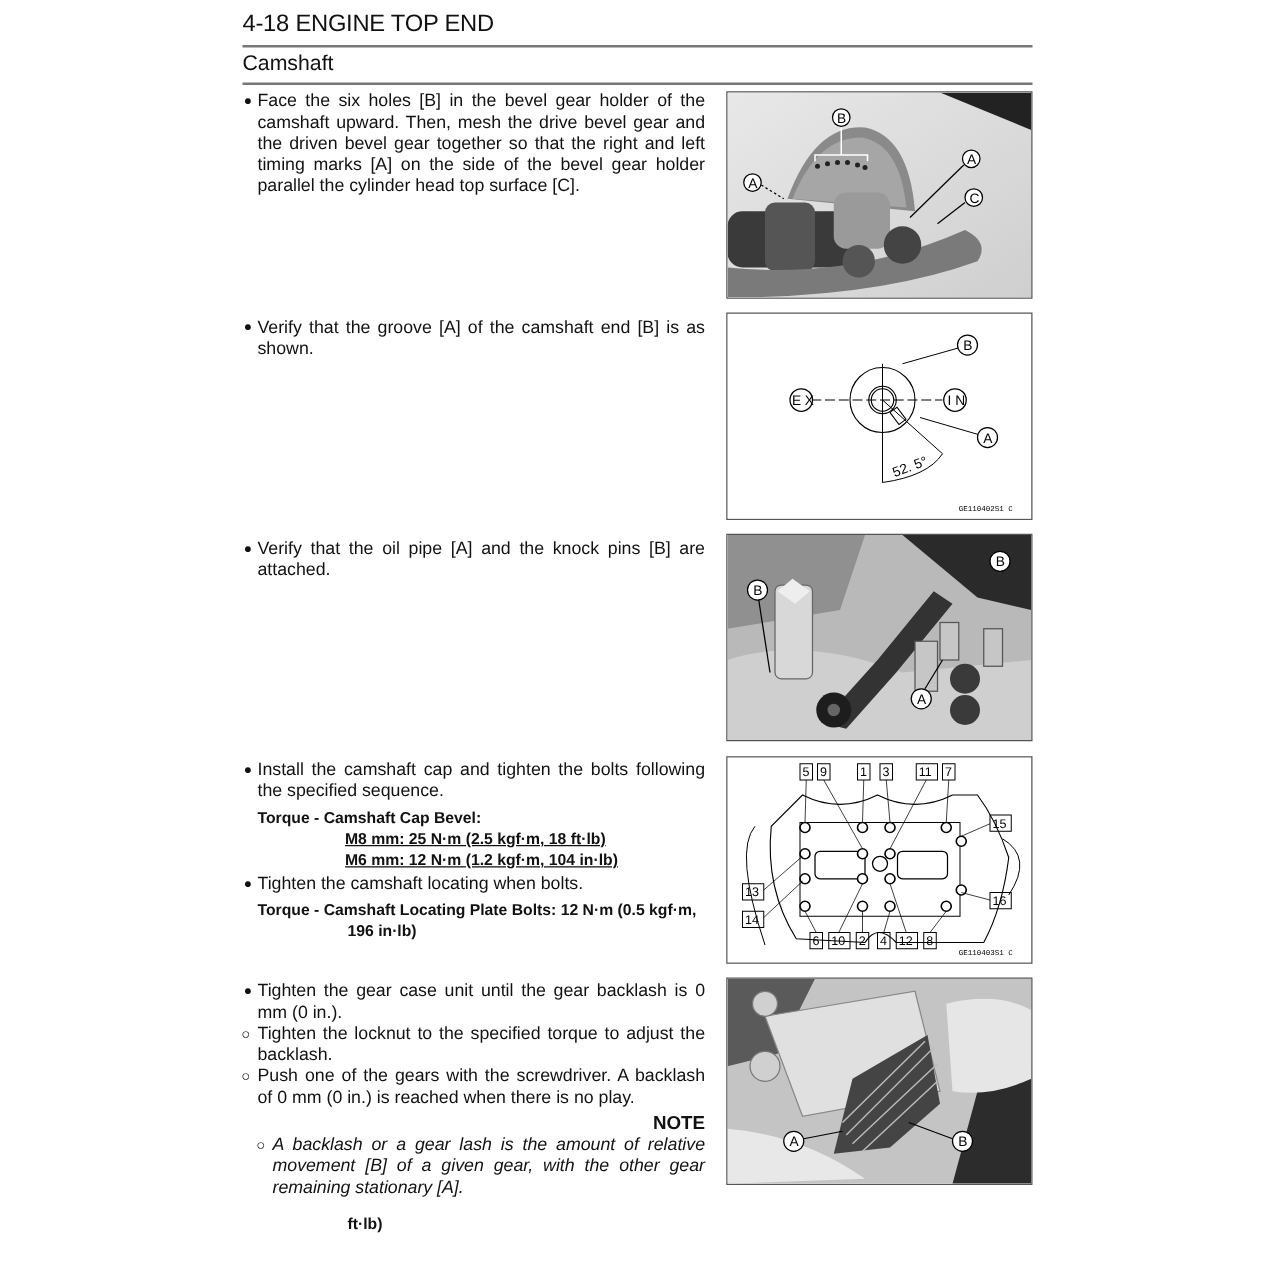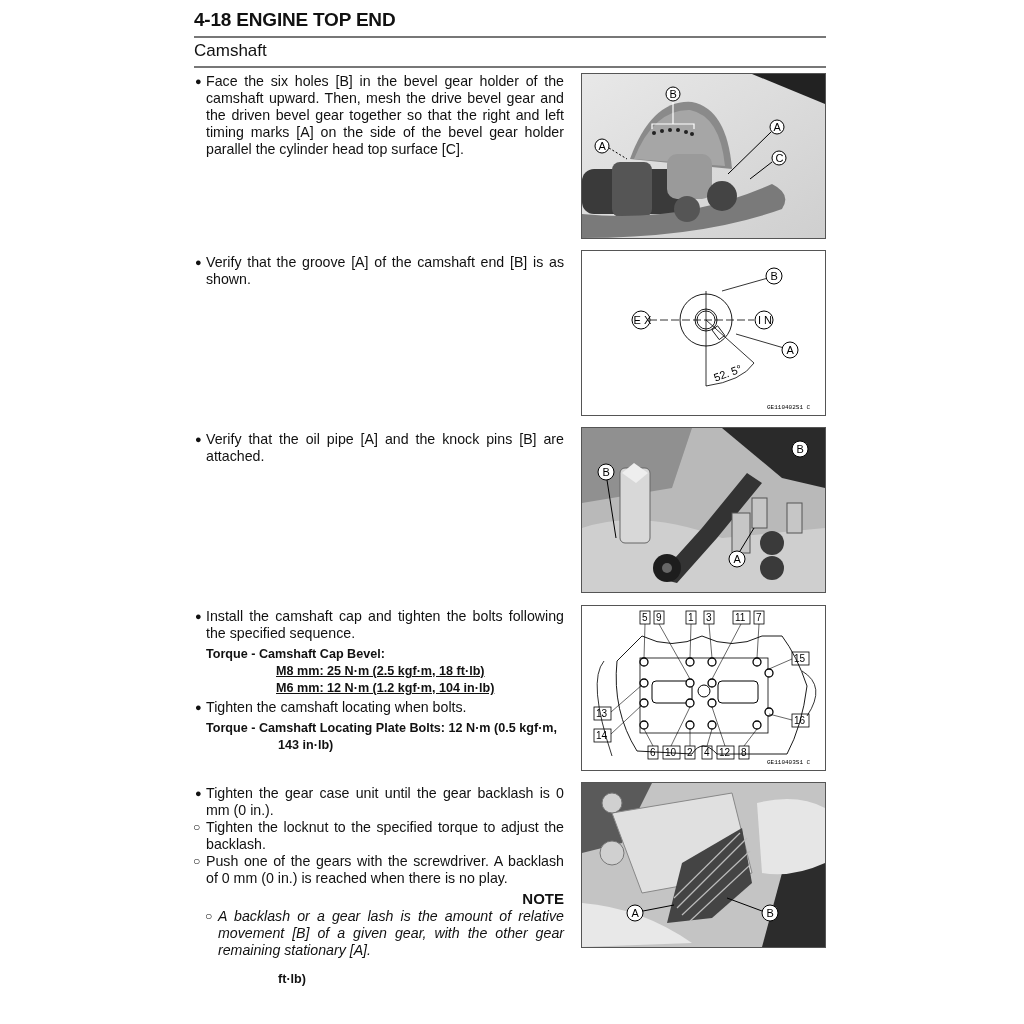"4-18 ENGINE TOP END" .hdr-title { font-weight: bold -> normal }
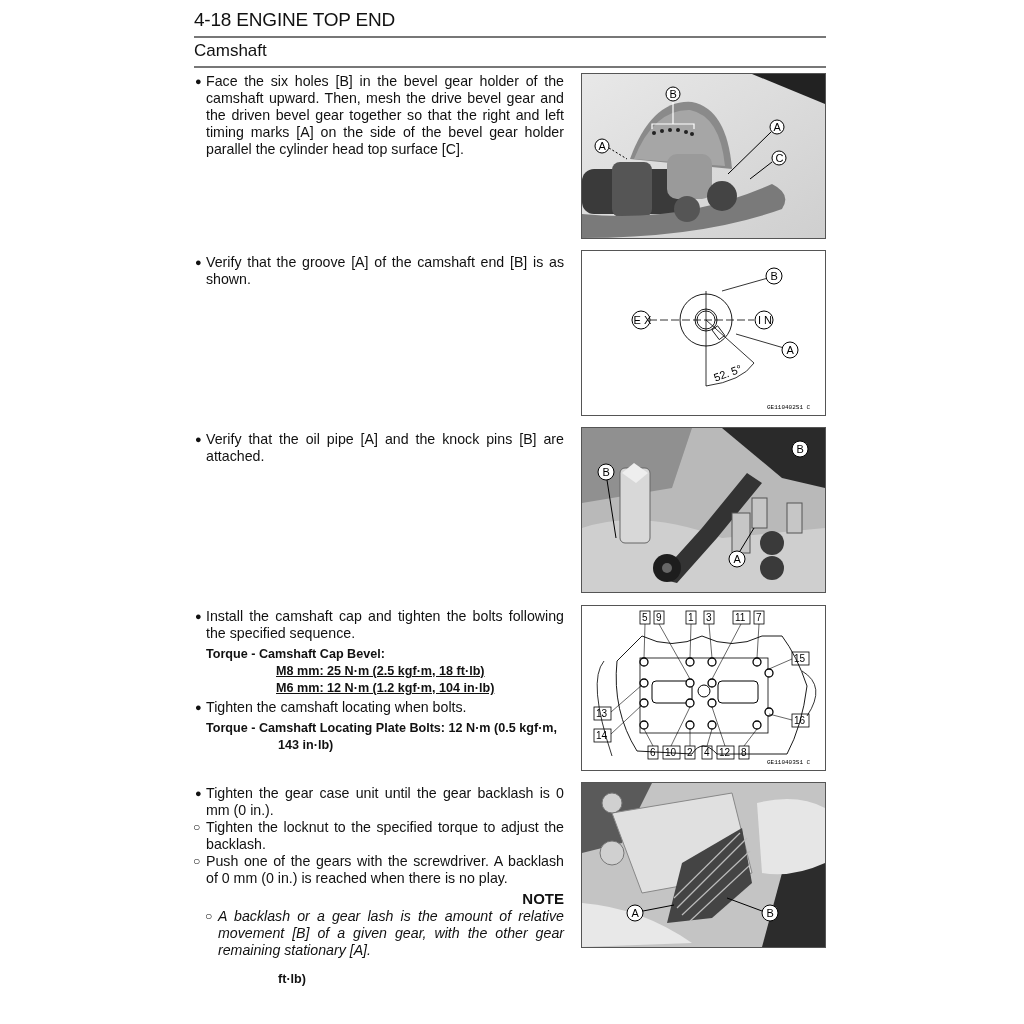"143 in·lb)" span.ind2 { text: 143 -> 196 }
